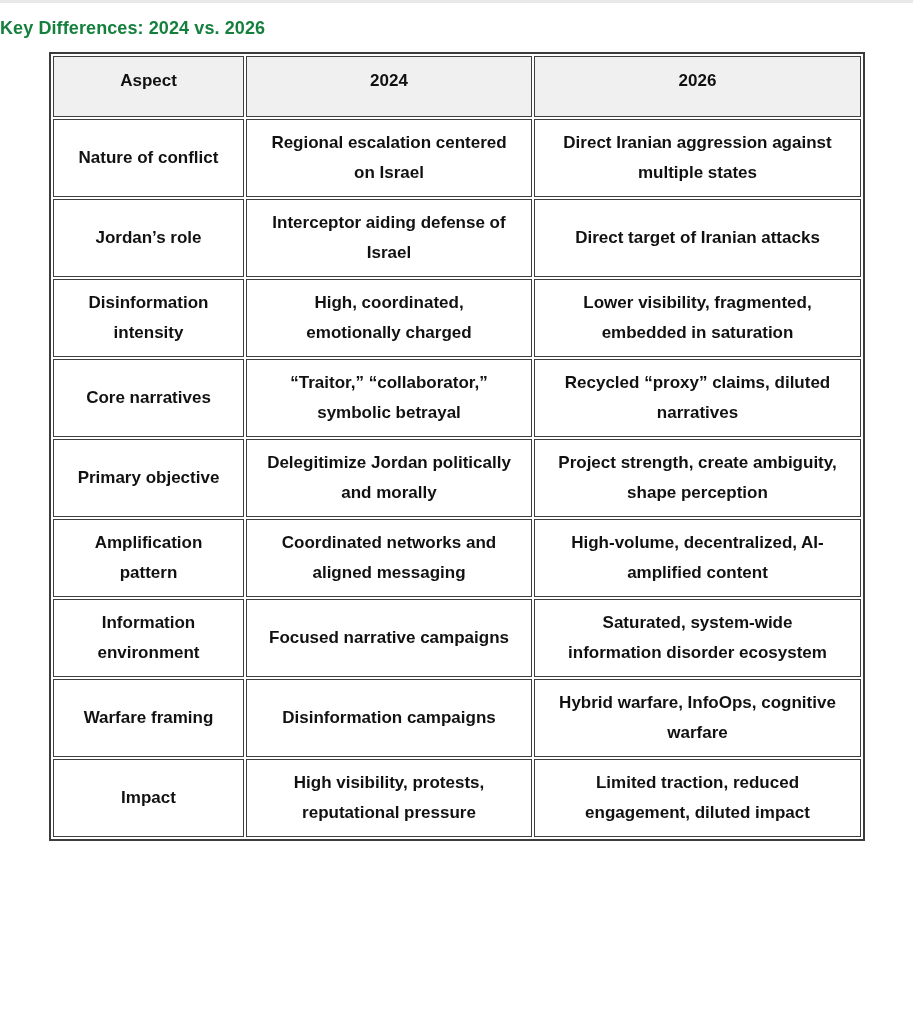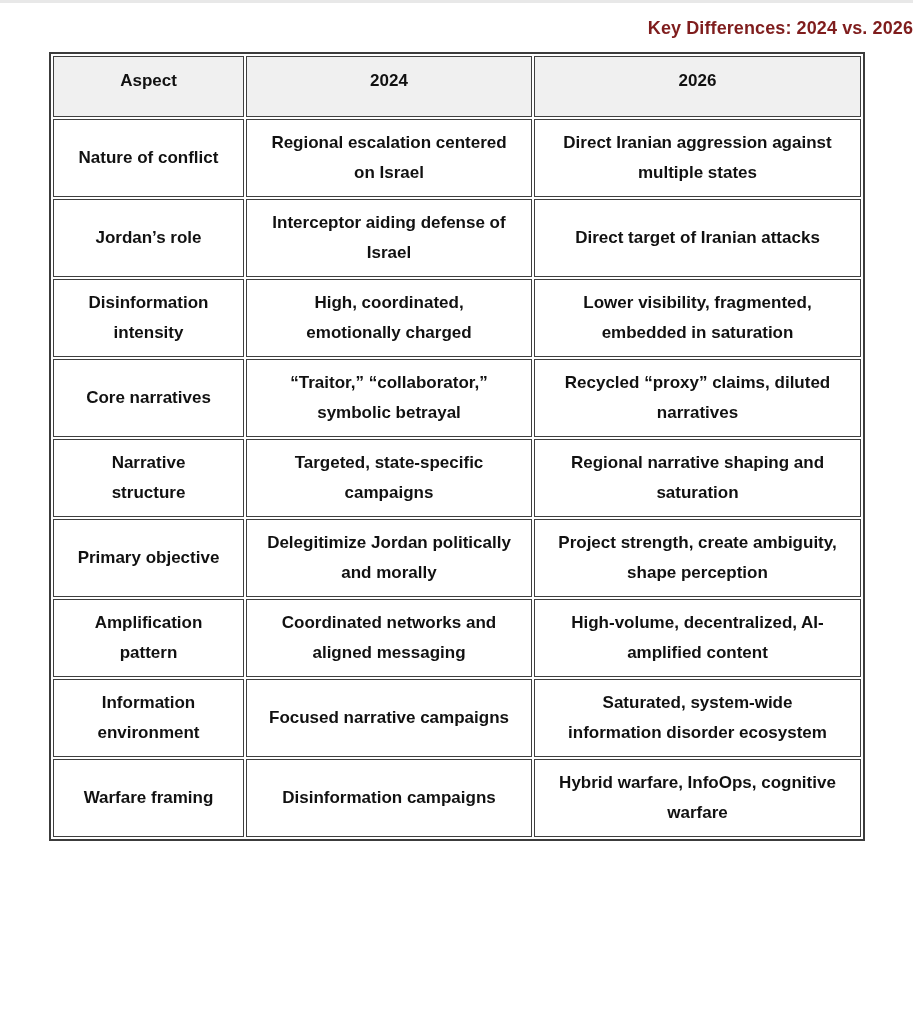"Key Differences: 2024 vs. 2026" .page-title { color: #7f1d1d -> #15803d; text-align: right -> left }
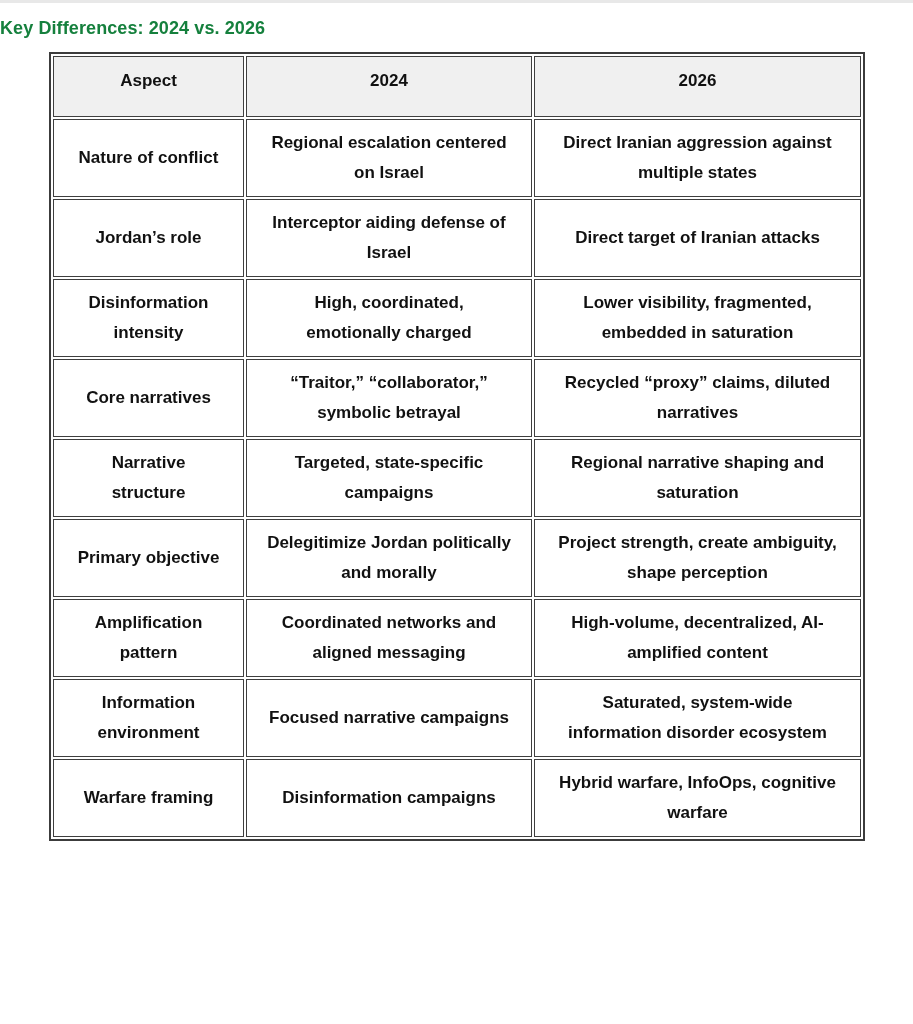"Narrative structure" tr { html: <tr> <td>Narrative structure</td> <td>Targeted, state-specific campaigns</td> <td>Regional narrative shaping and saturation</td> </tr> -> none }
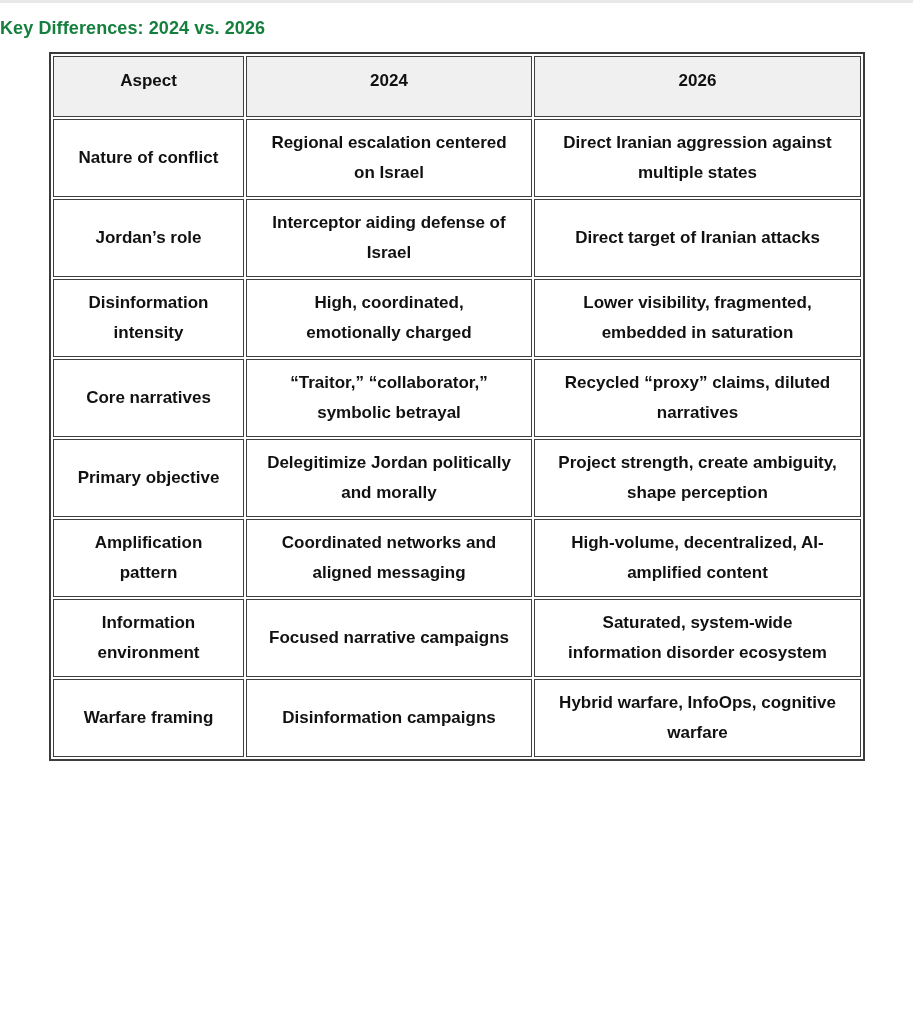"Impact" tr { html: none -> <tr> <td>Impact</td> <td>High visibility, protests, reputational pressure</td> <td>Limited traction, reduced engagement, diluted impact</td> </tr> }
